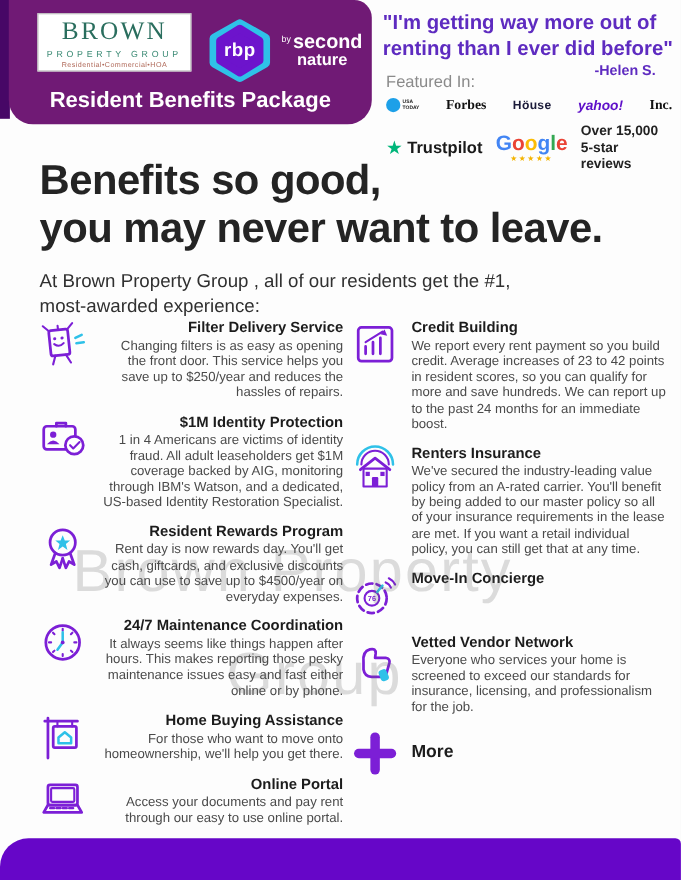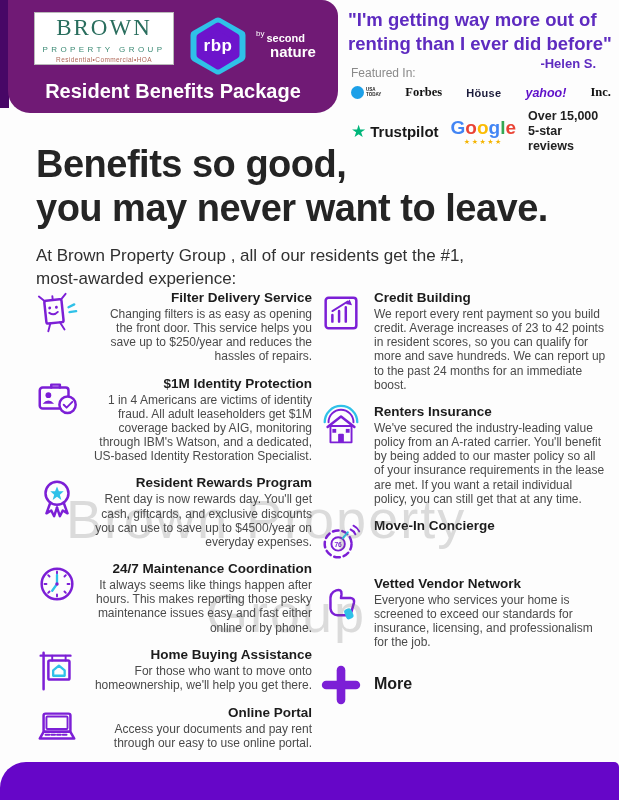"second" .by-nature .w1 { font-size: 11px -> 18px }
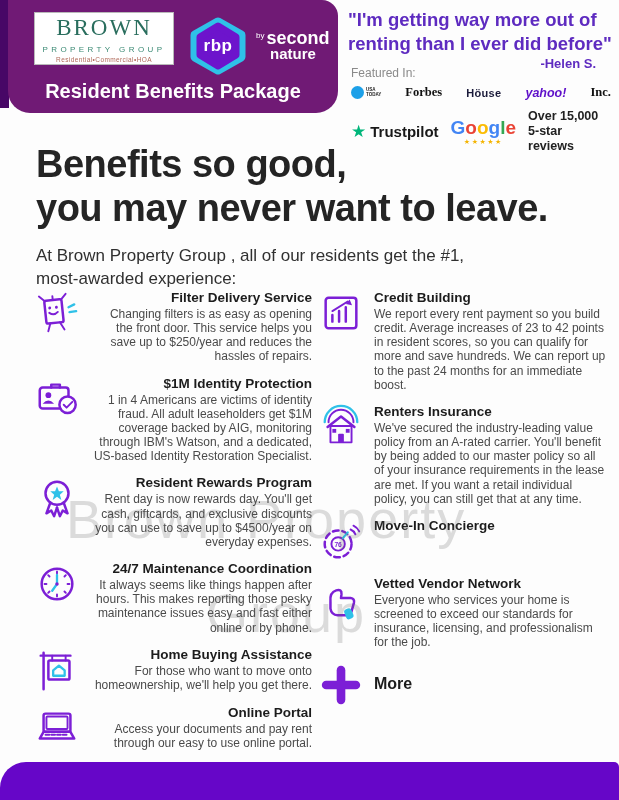"Featured In:" .featured-label { font-size: 12px -> 15px }
